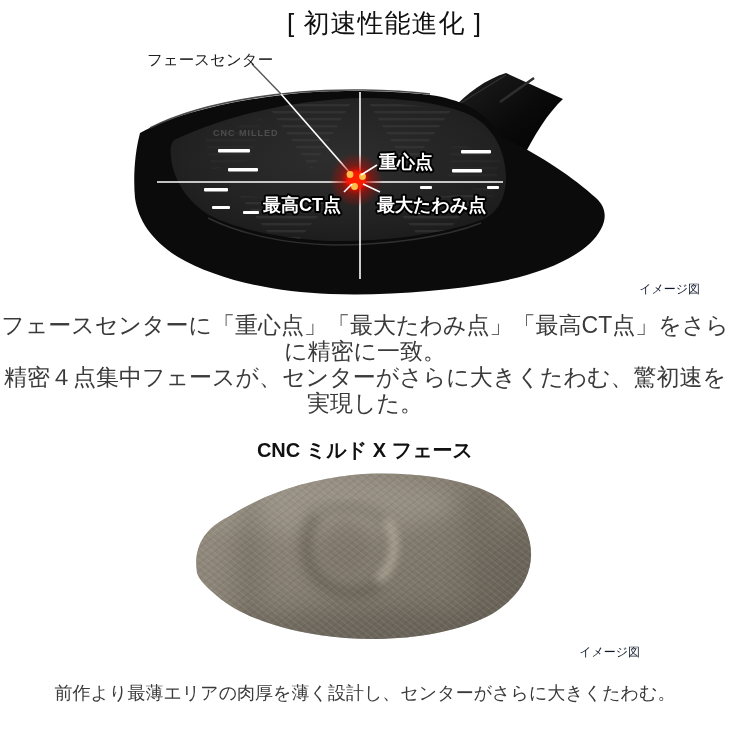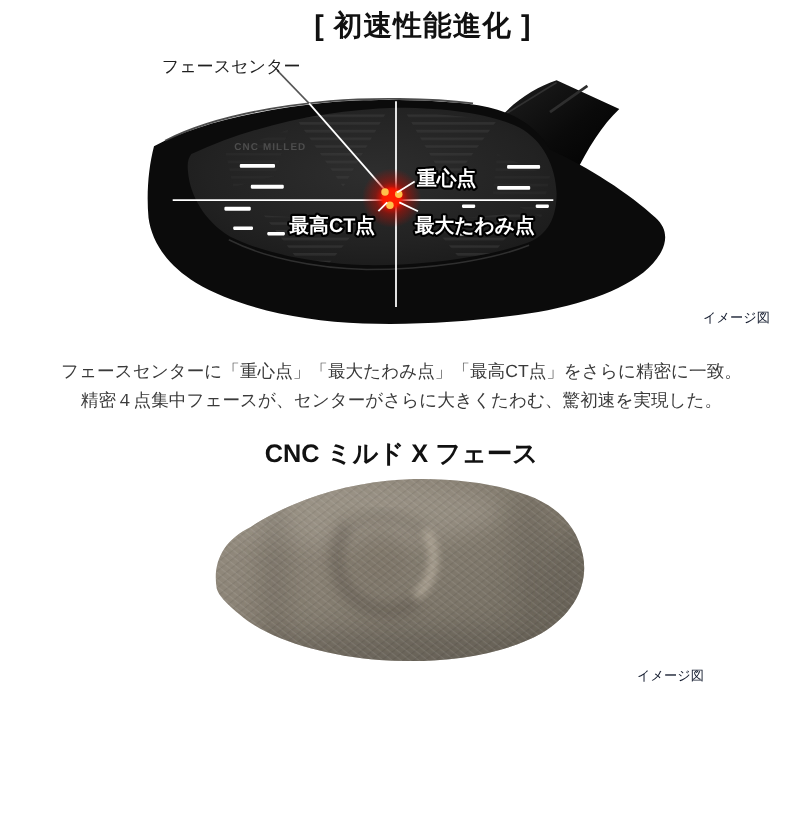"[ 初速性能進化 ]" .title { font-weight: bold -> normal }
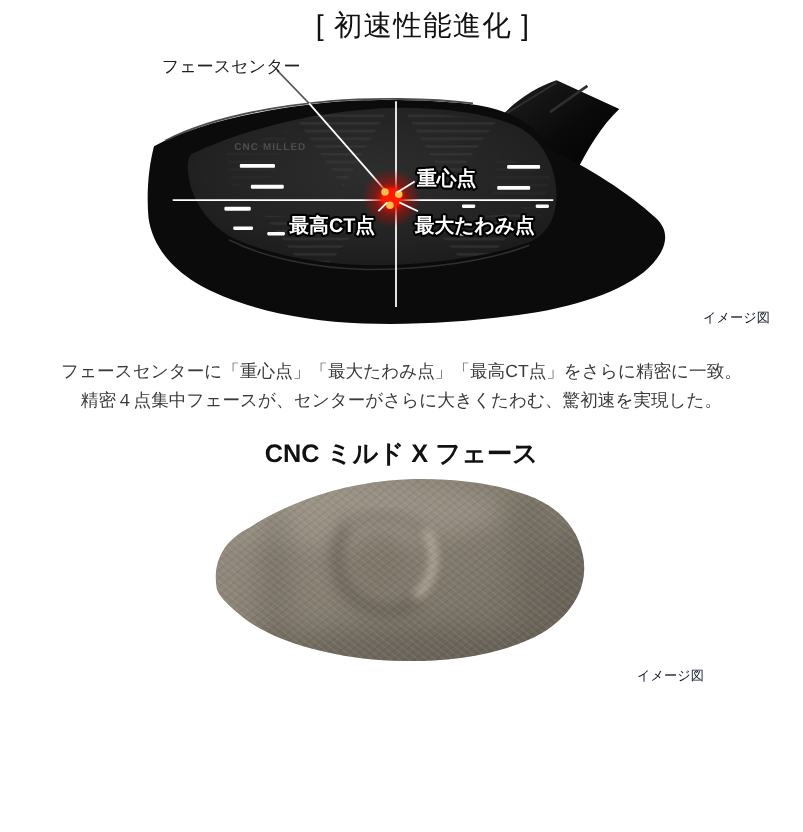"フェースセンターに「重心点」「最大たわみ点」「最高CT点」をさらに精密に一致。" .body1 { font-size: 16px -> 23px; margin-top: 28px -> 14px }
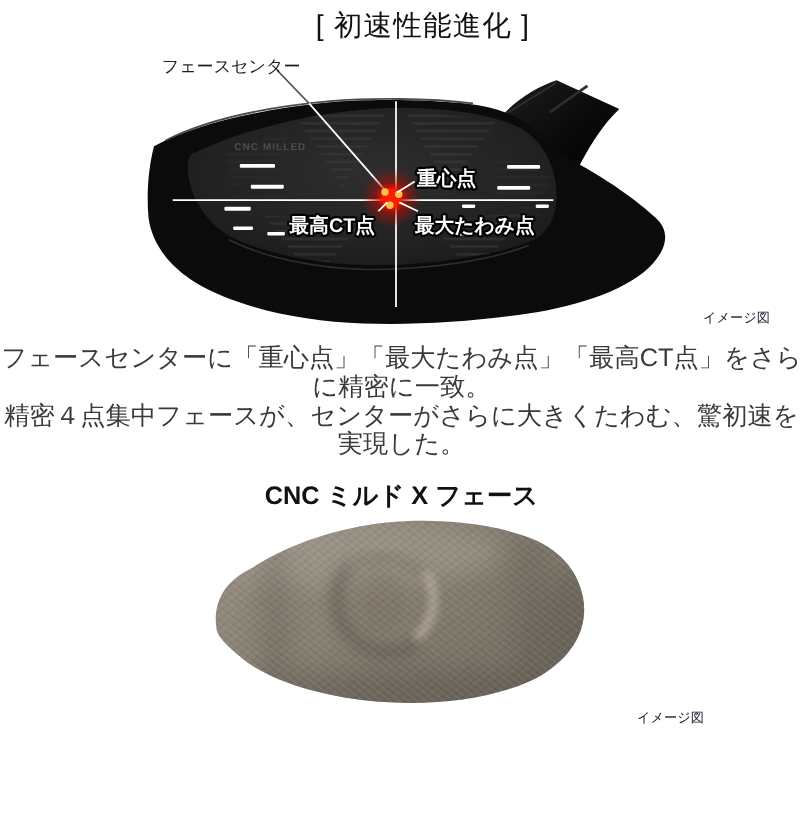"CNC ミルド X フェース" .heading2 { font-size: 23px -> 20px }
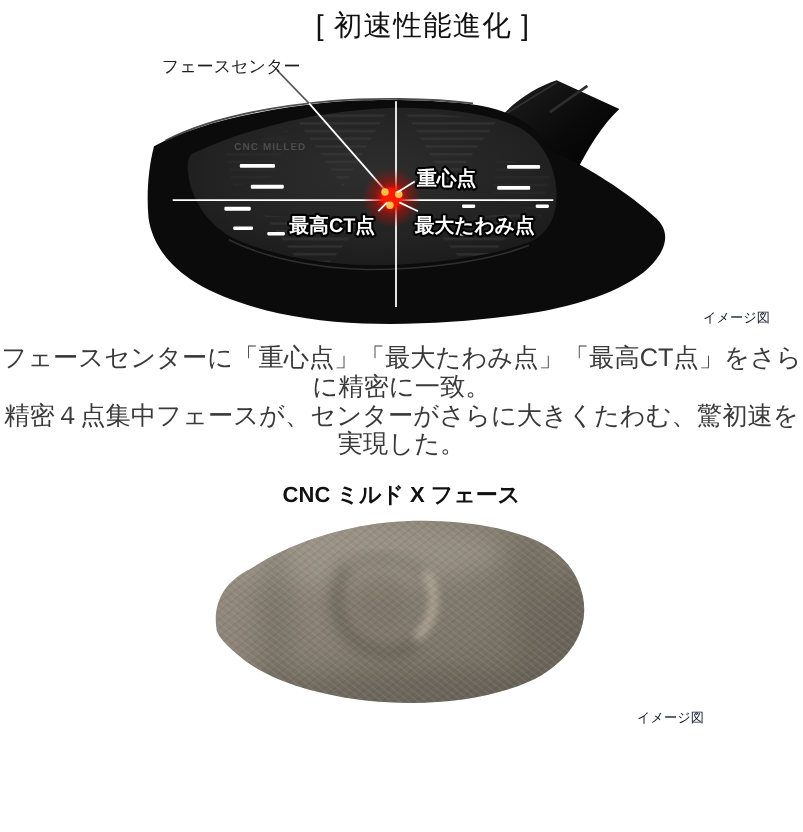"前作より最薄エリアの肉厚を薄く設計し、センターがさらに大きくたわむ。" span { html: none -> <span>前作より最薄エリアの肉厚を薄く設計し、センターがさらに大きくたわむ。</span> }
